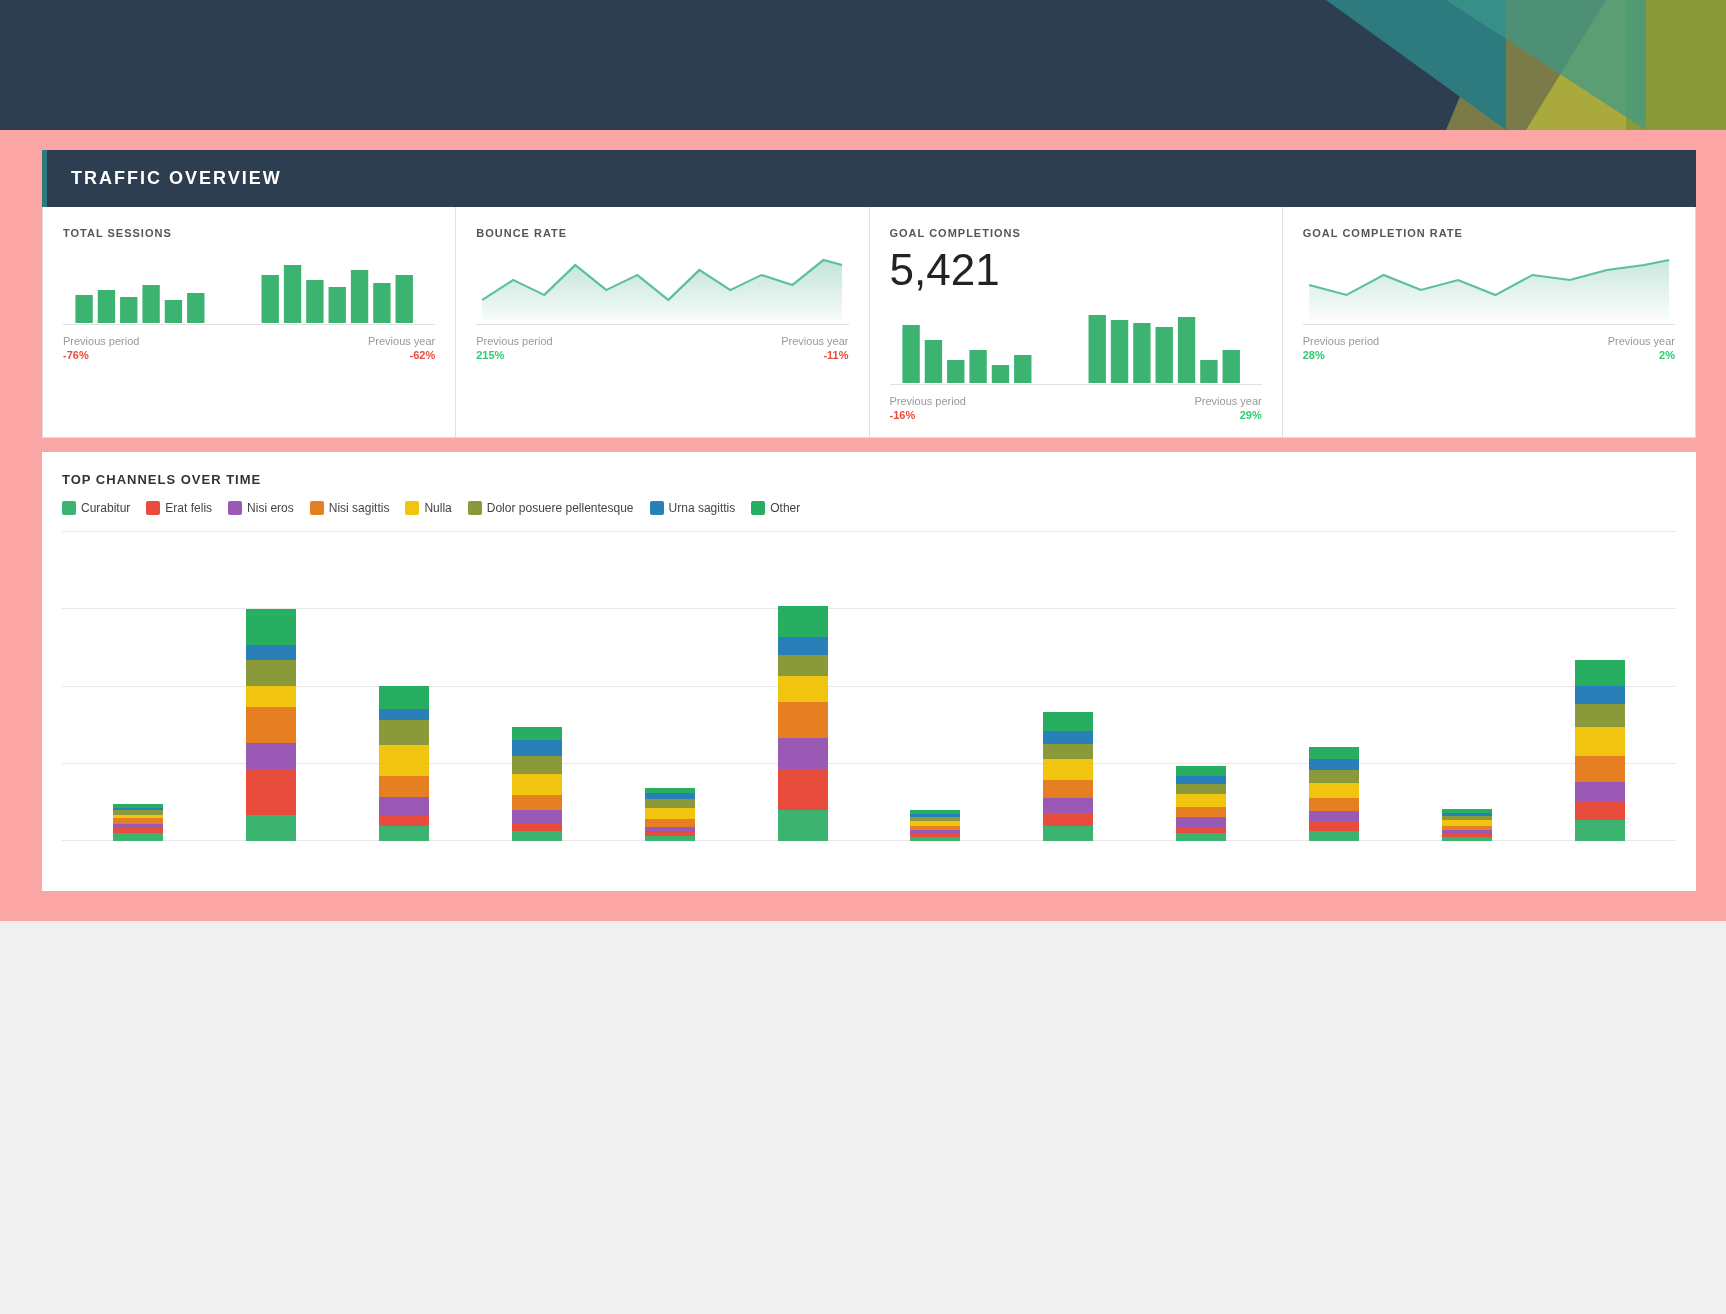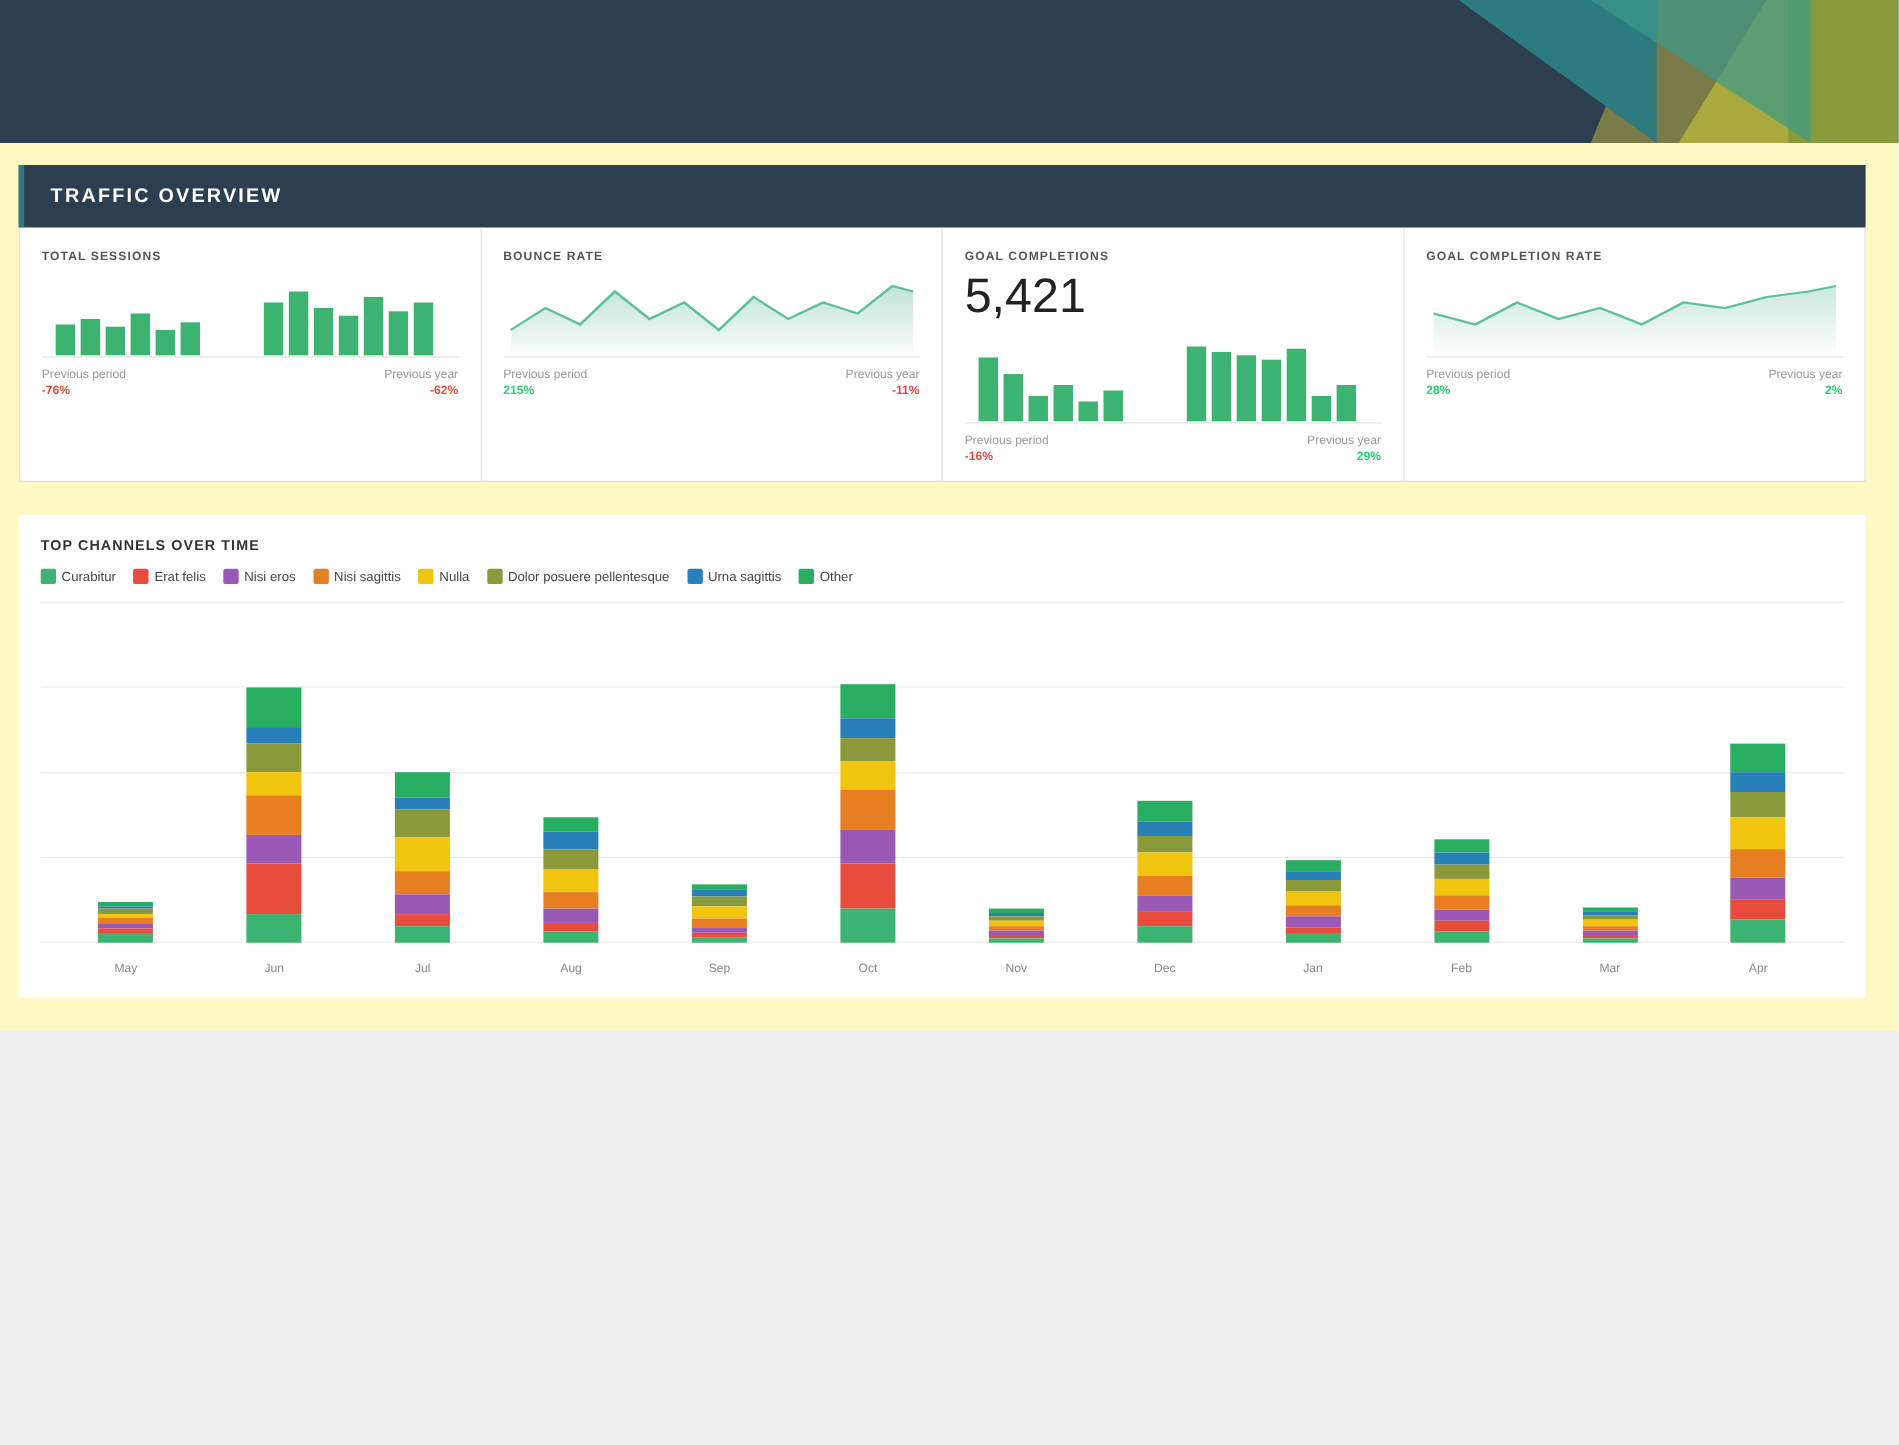"TRAFFIC OVERVIEW" .main { background: #fef9c3 -> #fca5a5; padding: 20px 30px 30px 17px -> 20px 30px 30px 42px }
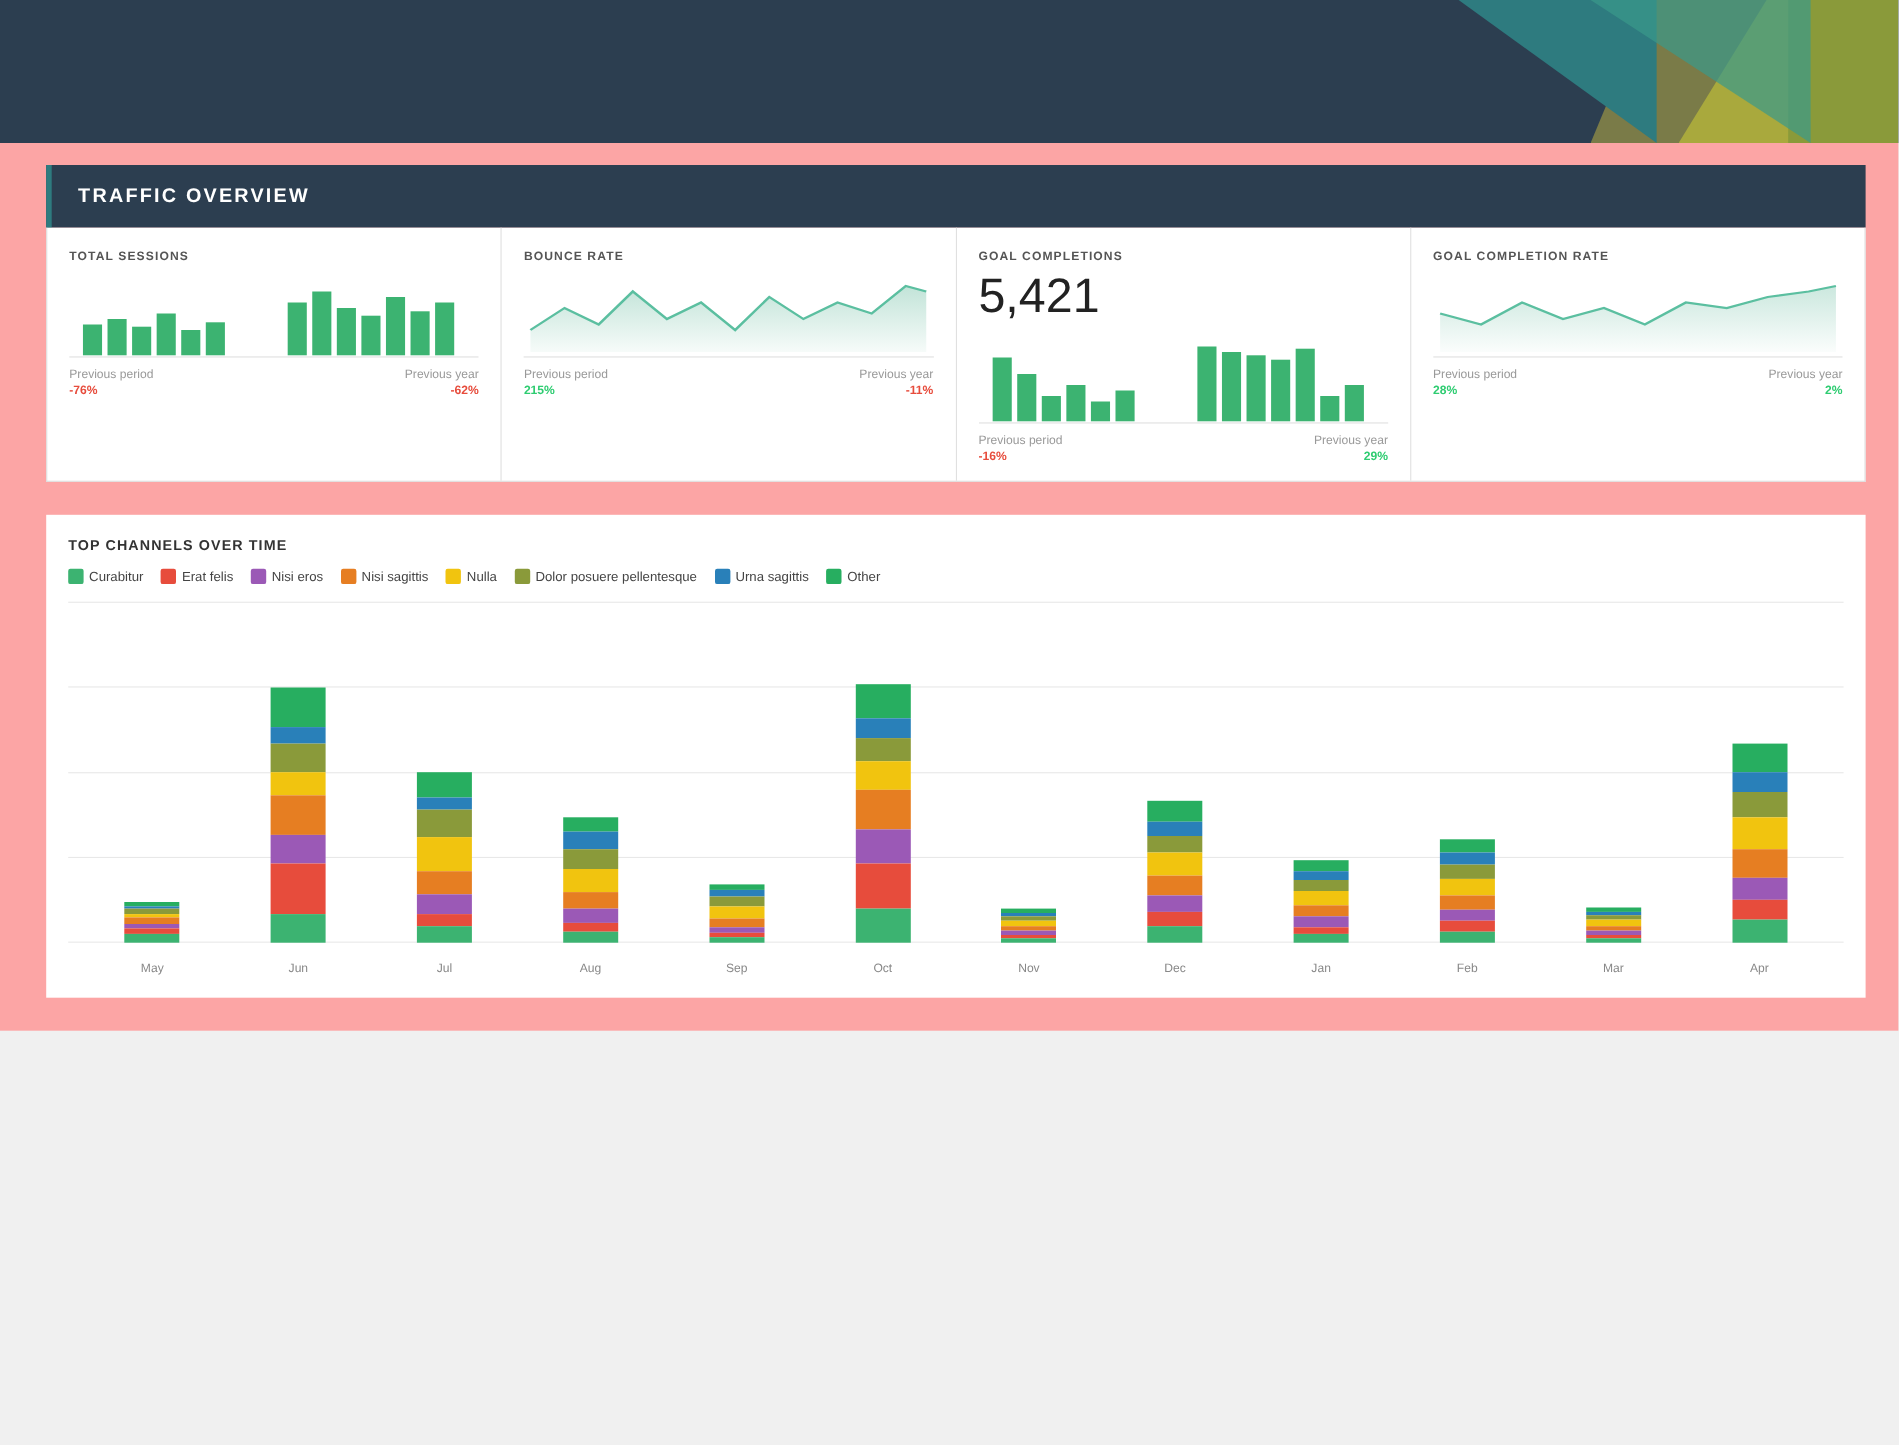"TOP CHANNELS OVER TIME" .channels-section { margin-top: 30px -> 14px }
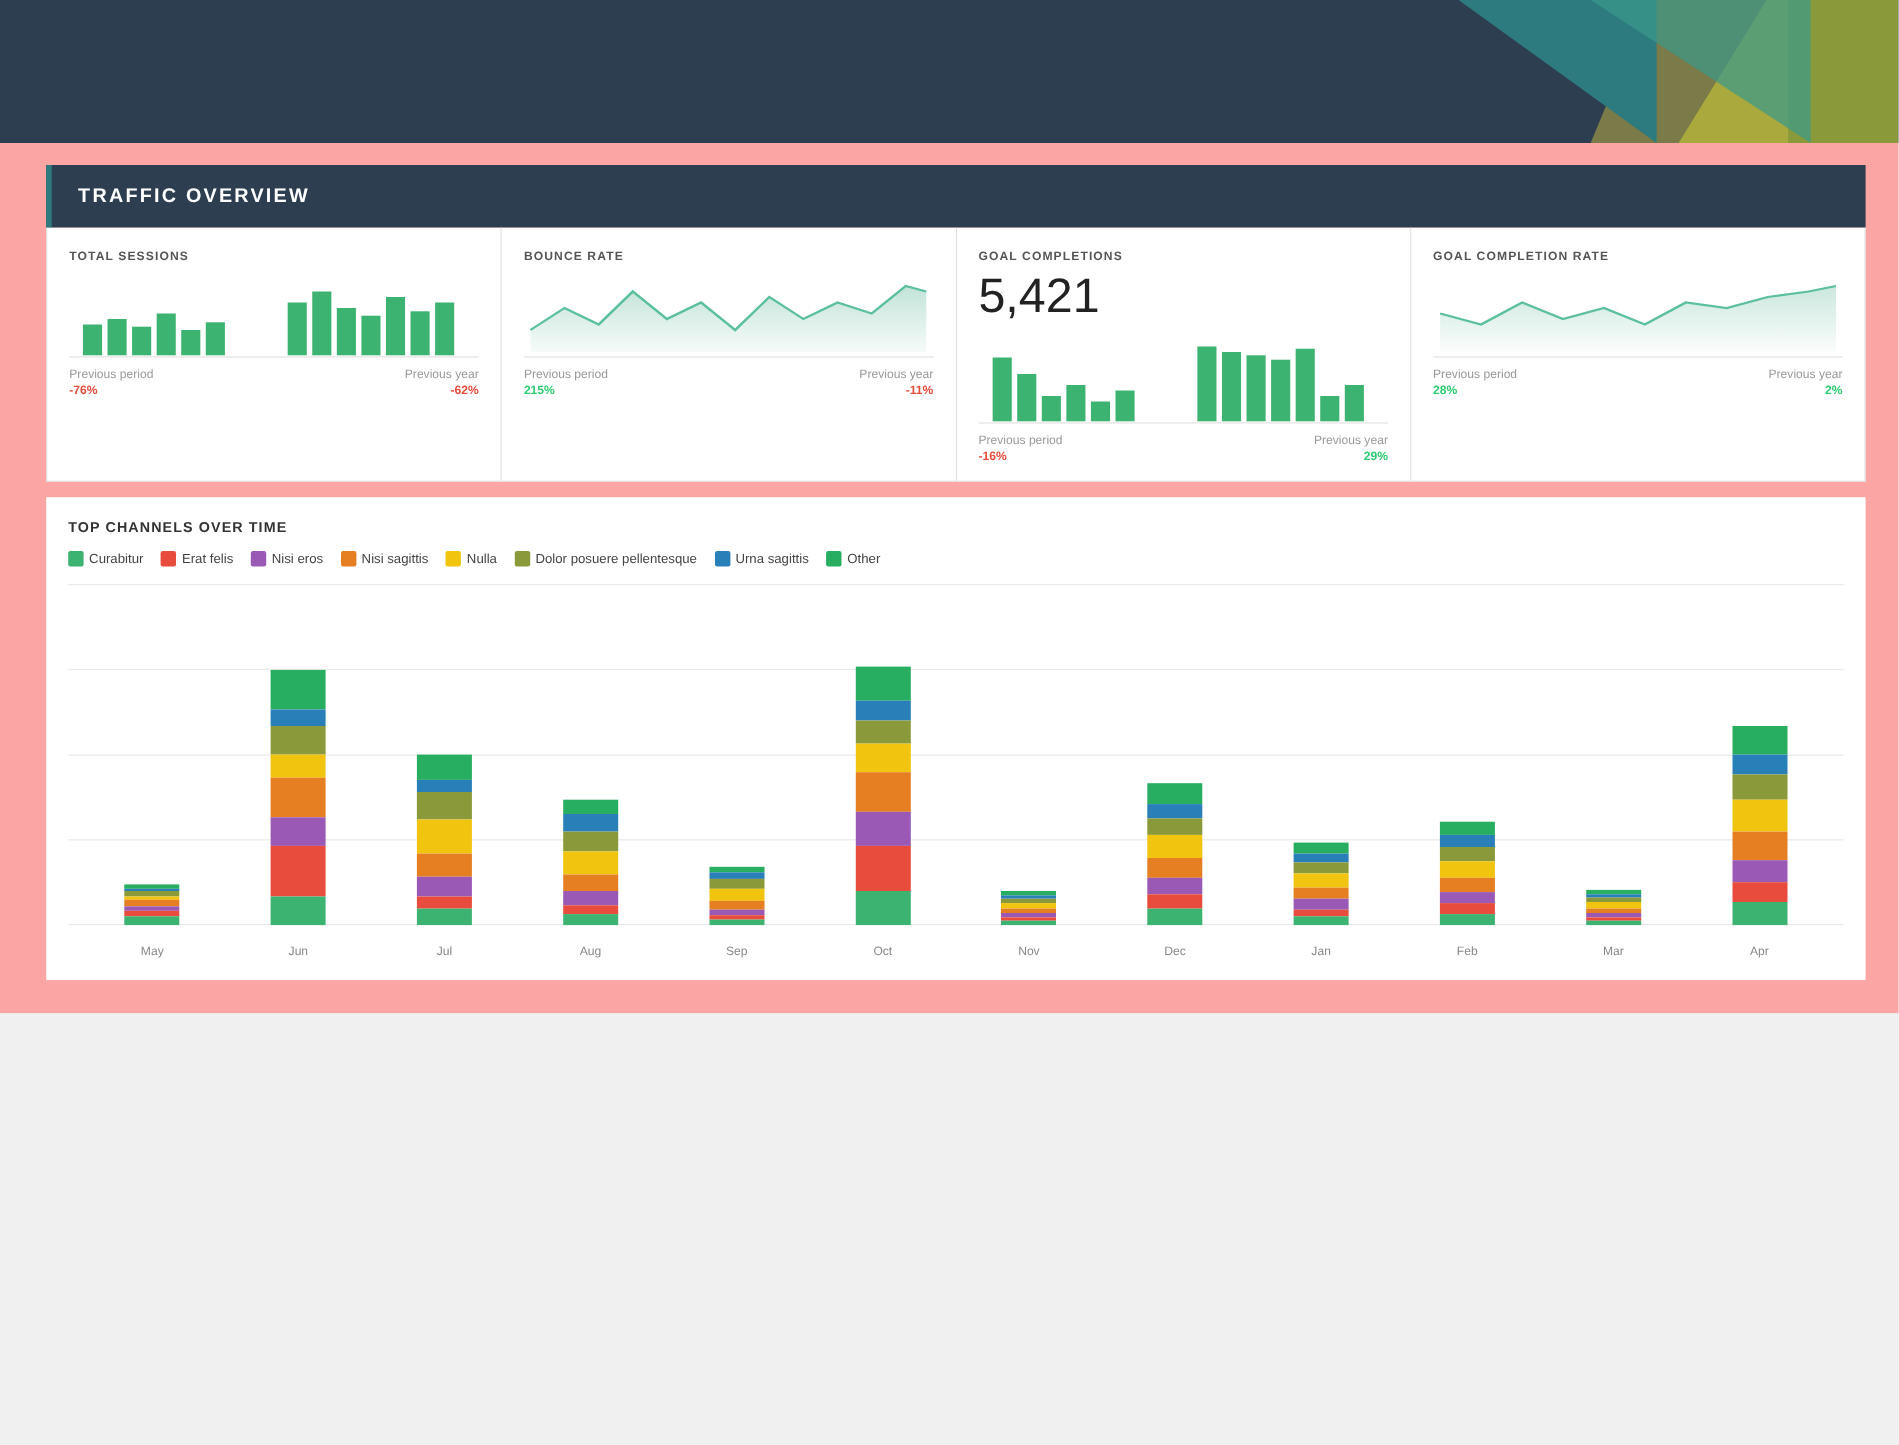"May" div.x-labels { html: <div> <div>May</div> <div>Jun</div> <div>Jul</div> <div>Aug</div> <div>Sep</div> <div>Oct</div> <div>Nov</div> <div>Dec</div> <div>Jan</div> <div>Feb</div> <div>Mar</div> <div>Apr</div> </div> -> none }
